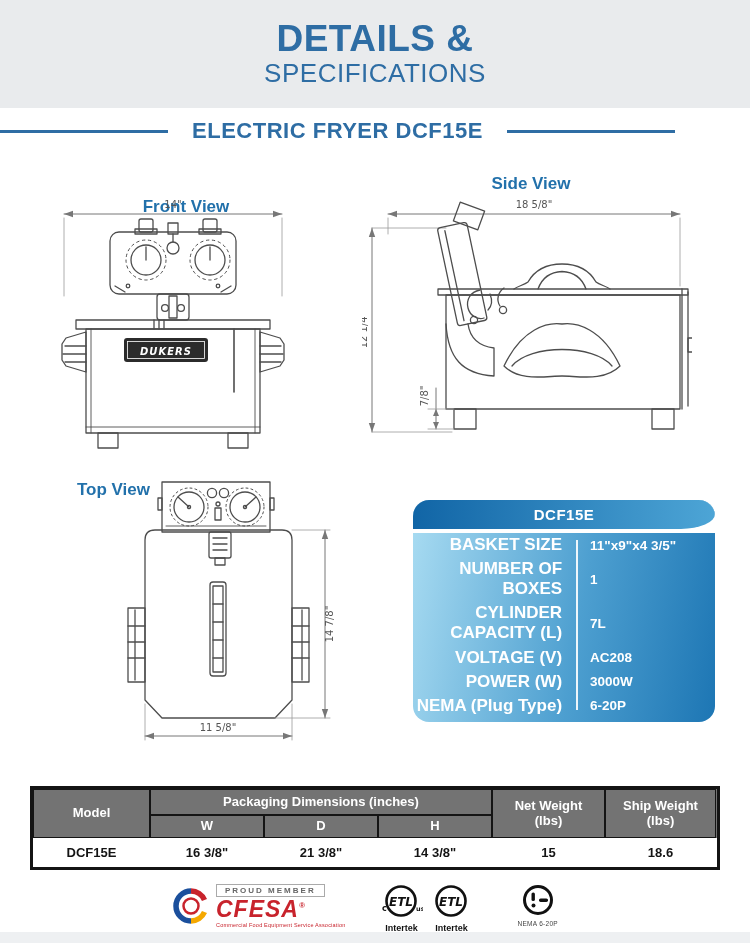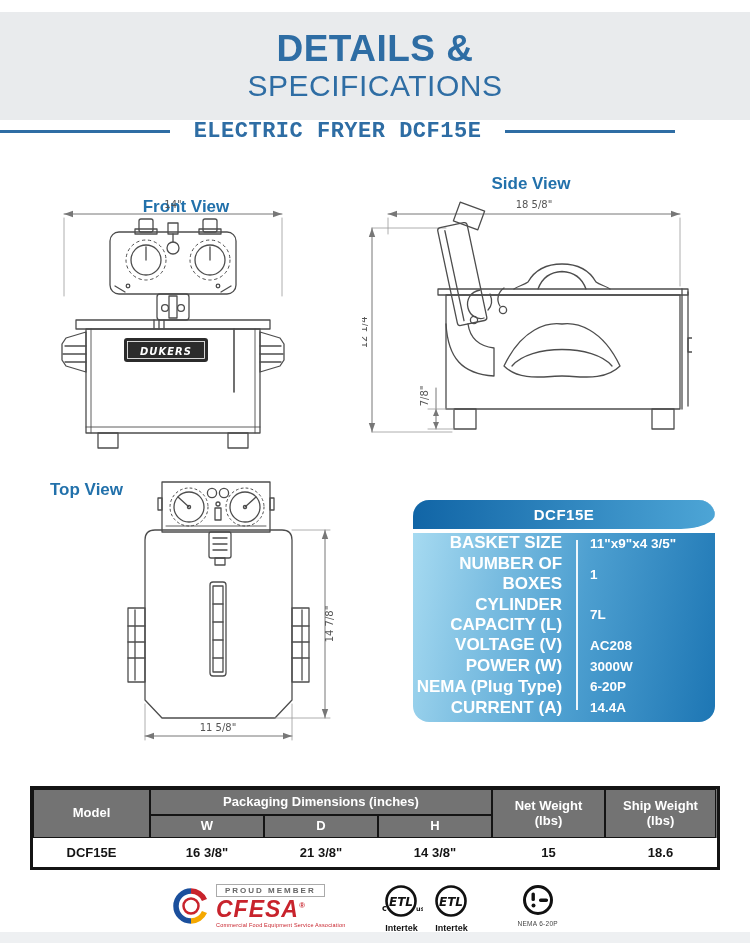"DETAILS &" .hero { margin-top: 12px -> none }
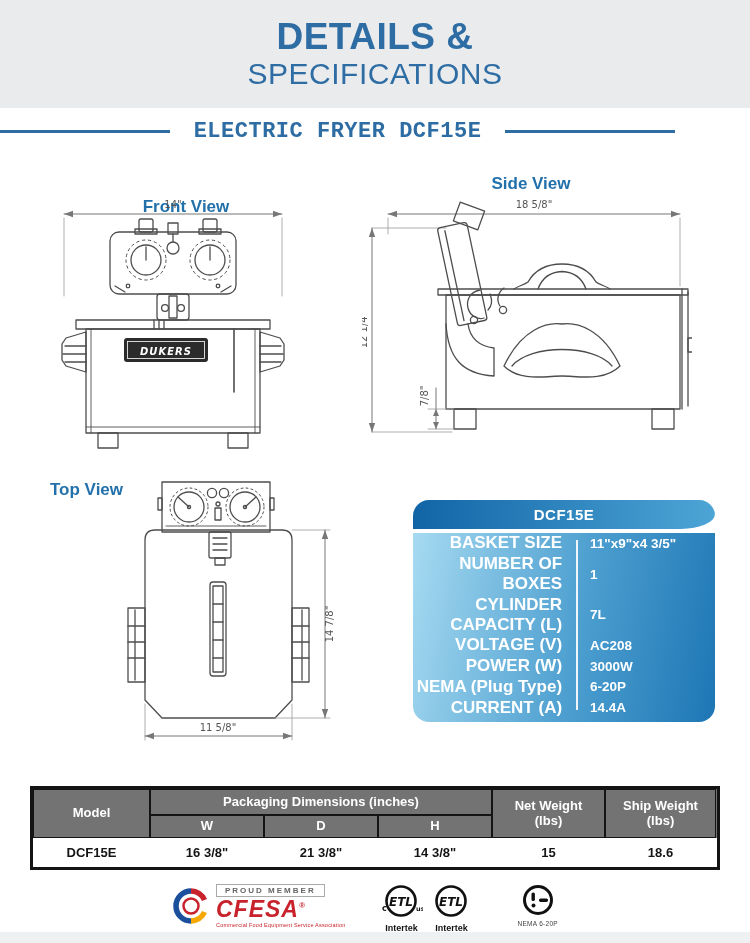"SPECIFICATIONS" .hero-t2 { font-size: 30px -> 26px }
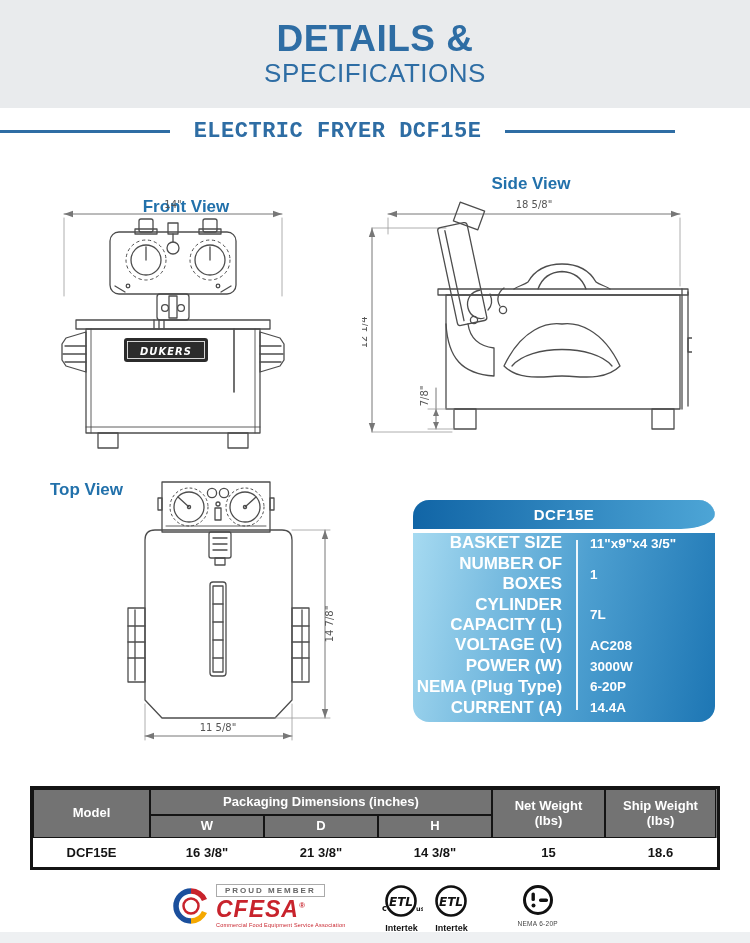"ELECTRIC FRYER DCF15E" .subtitle-row { font-family: Liberation Mono, monospace -> none }
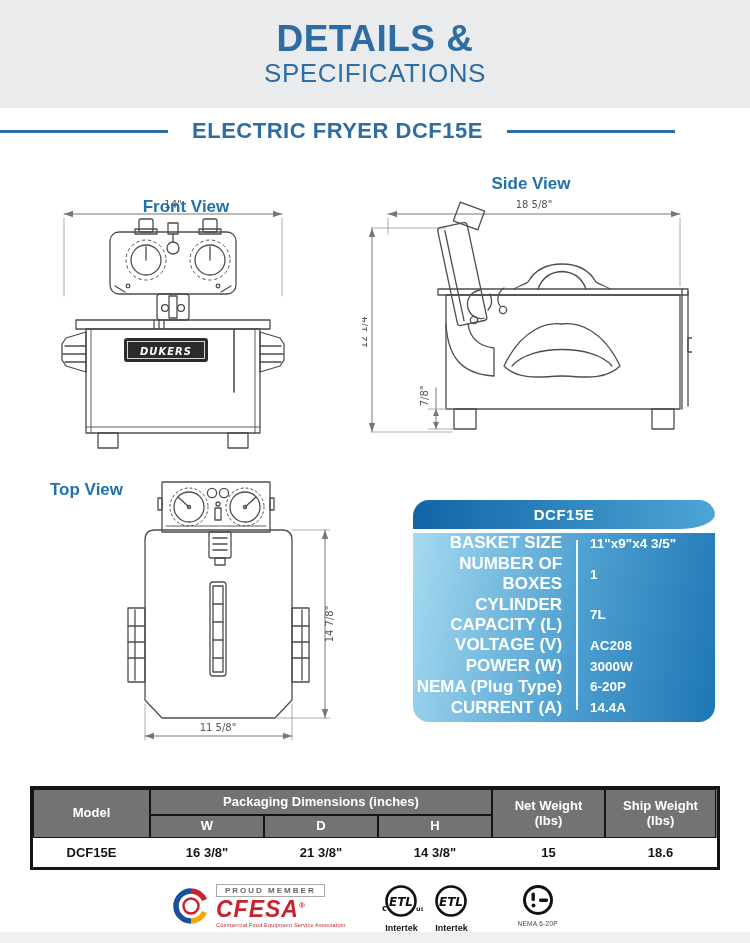"Top View" div.view-label { text-align: left -> right }
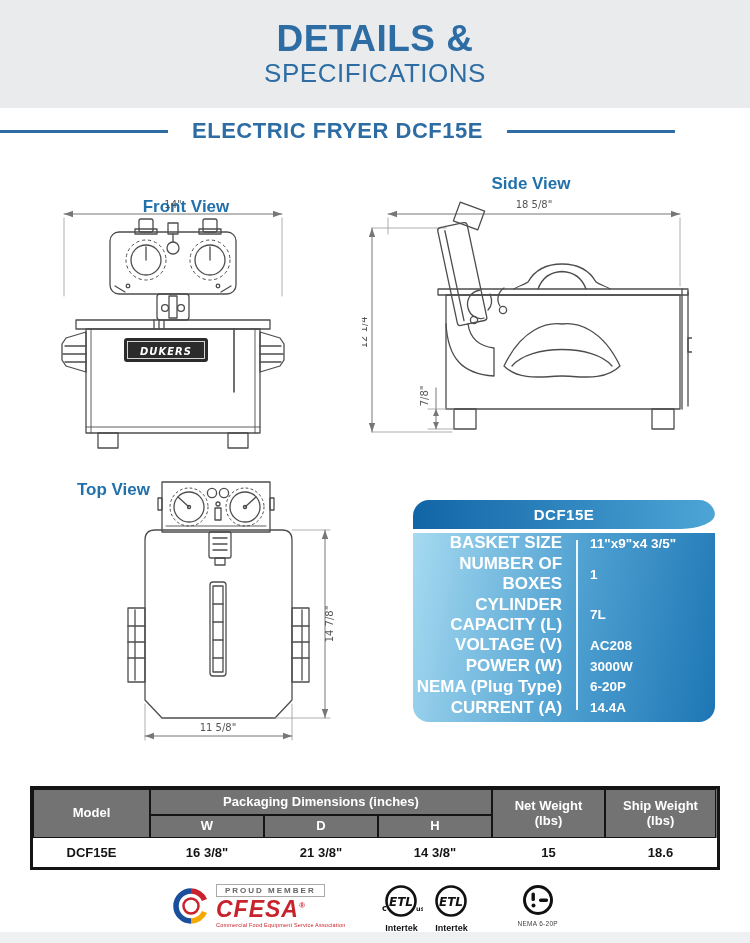"CURRENT (A)" div.spec-row { html: <div> <div>CURRENT (A)</div> <div>14.4A</div> </div> -> none }
